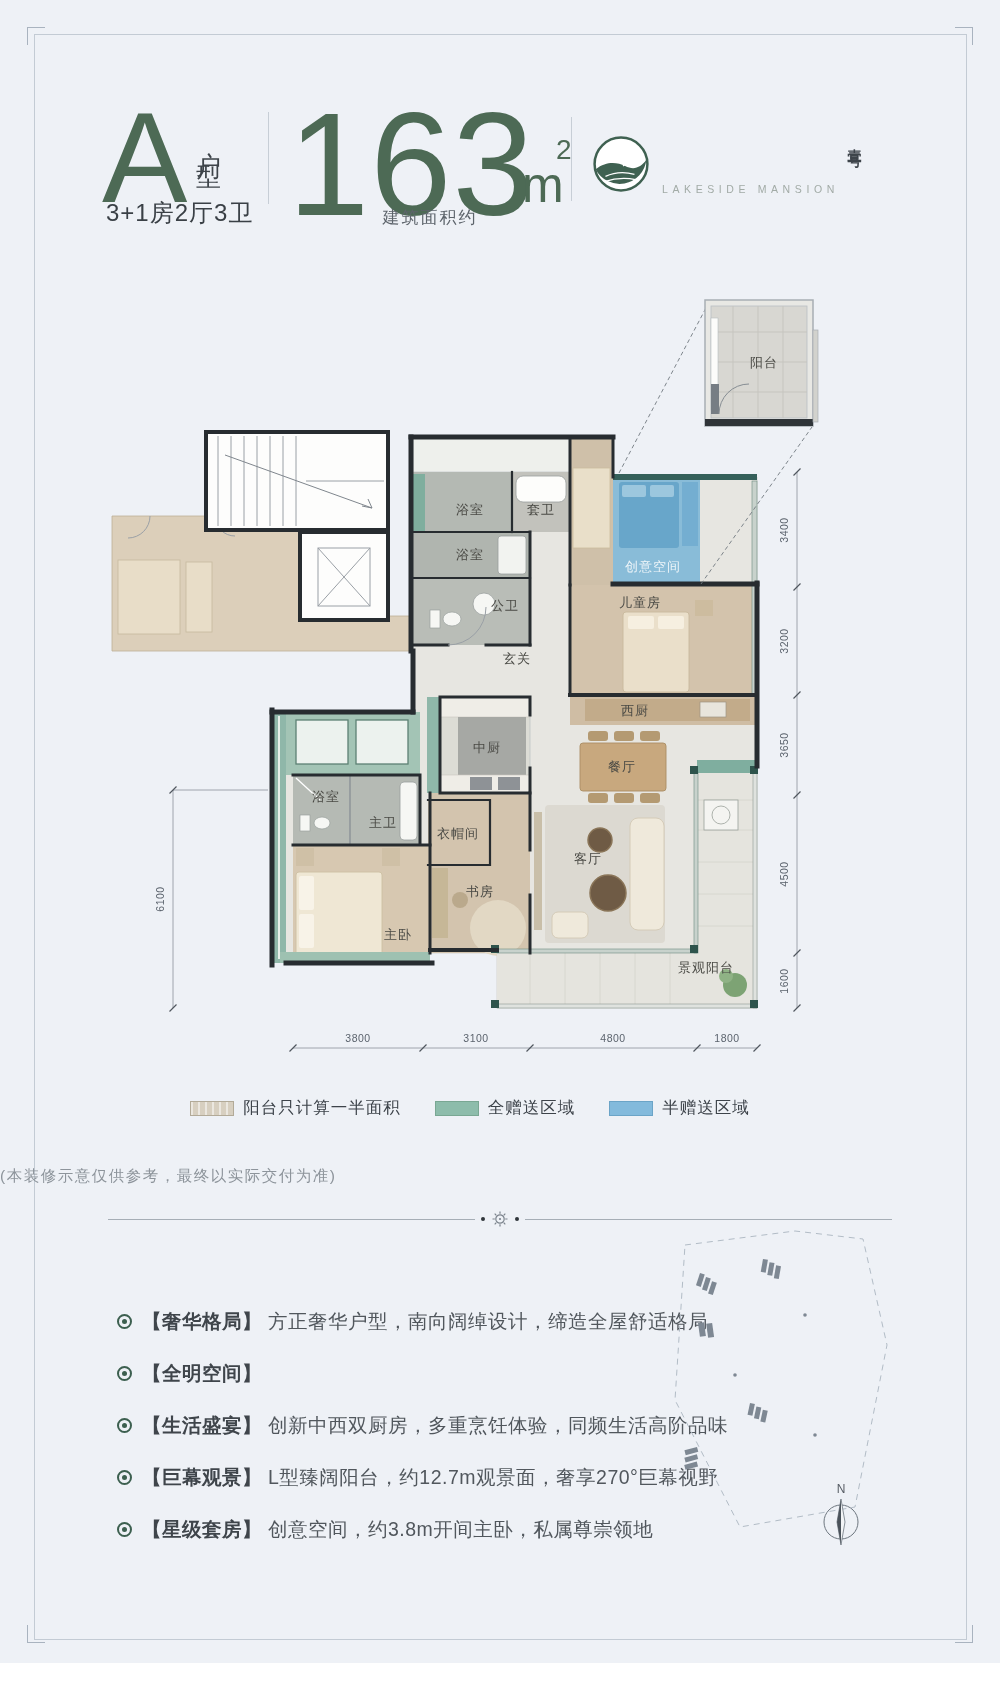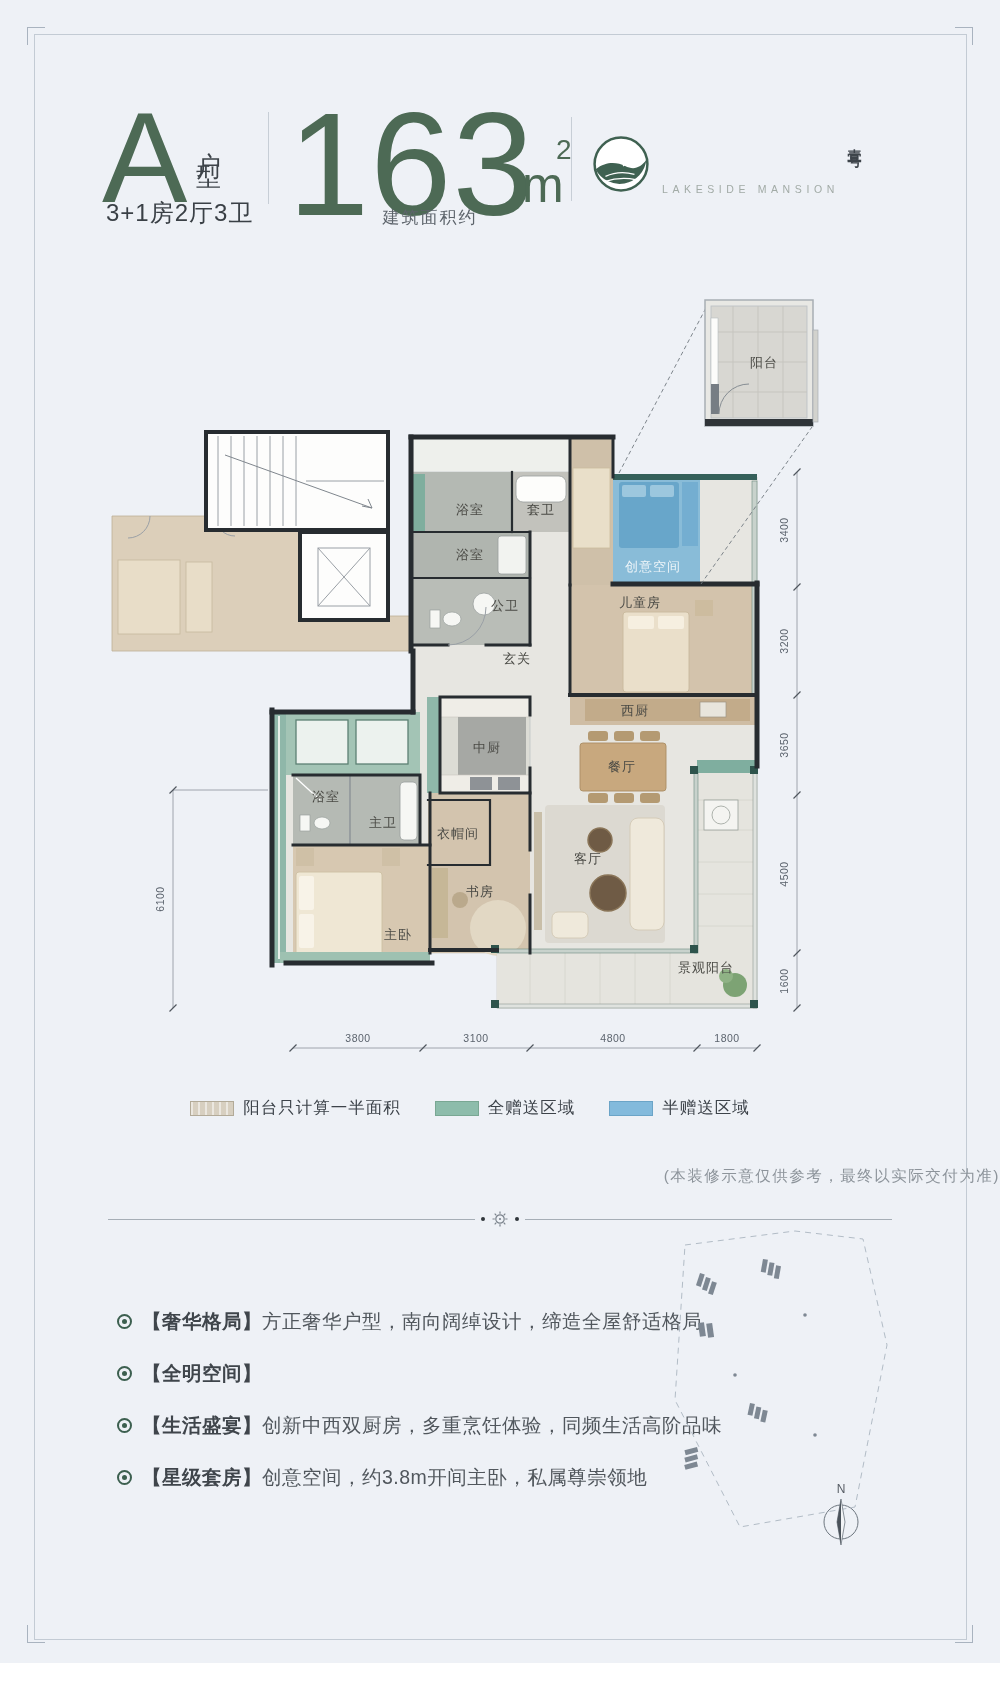"(本装修示意仅供参考，最终以实际交付为准)" .disclaimer { text-align: right -> left }
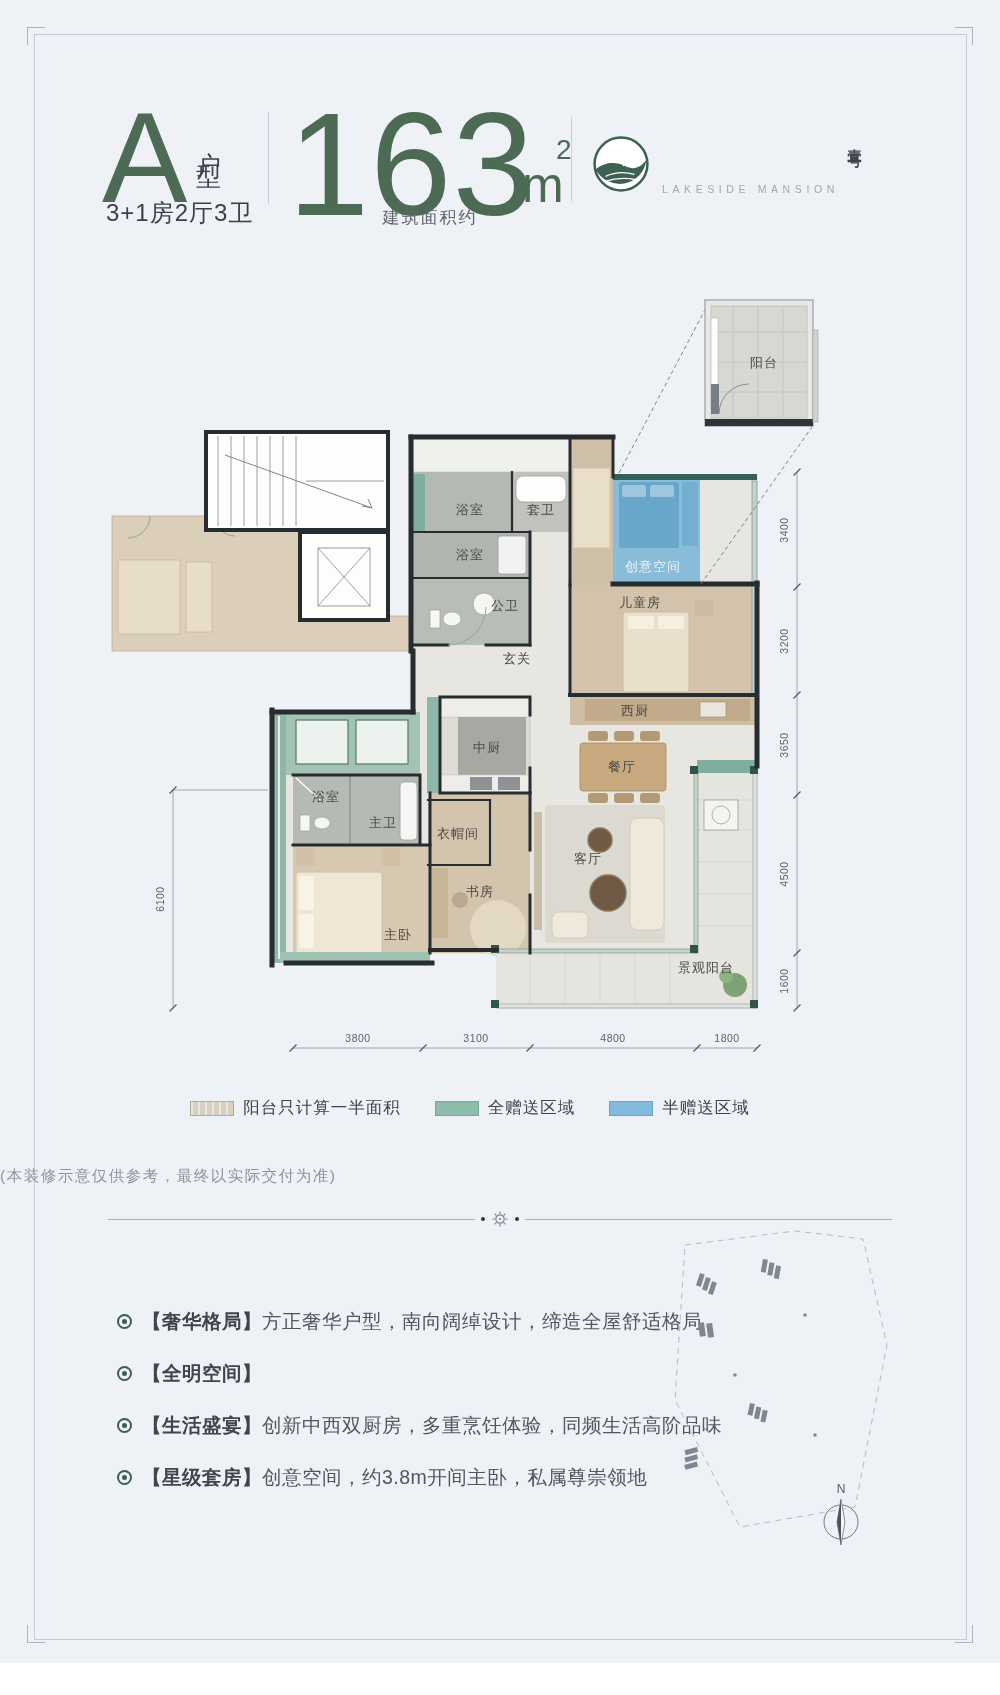"【奢华格局】" .feat-title { margin-right: 0 -> 6px }
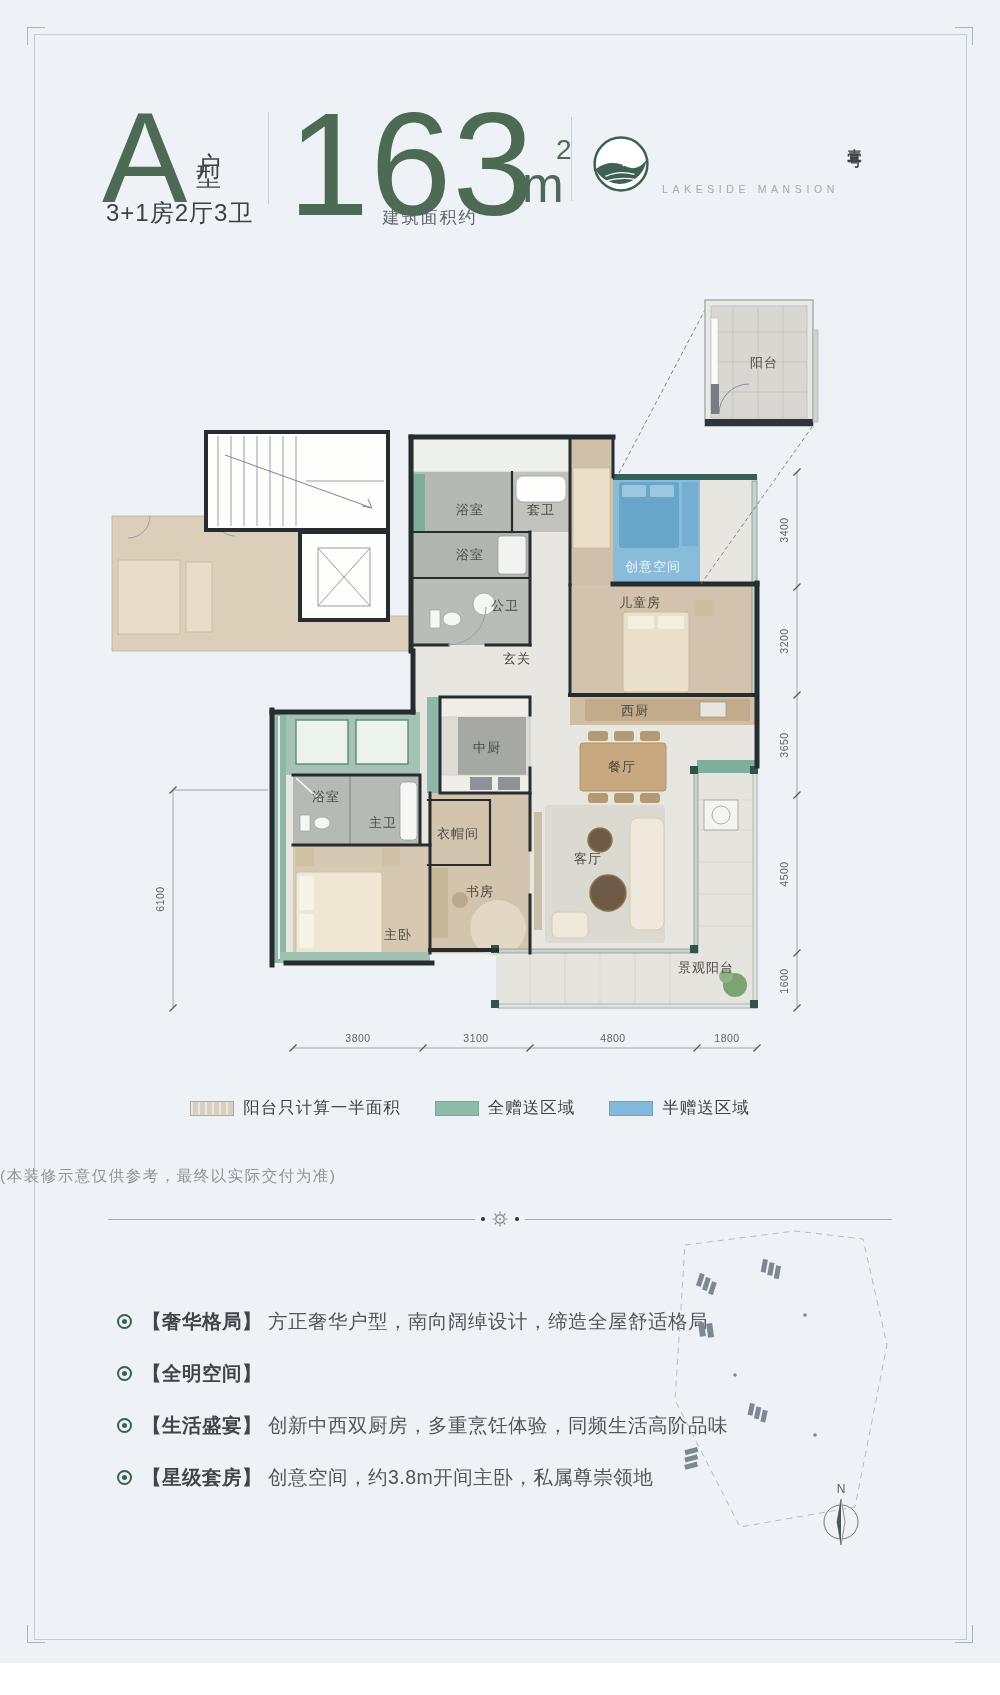"【巨幕观景】" div.feat { html: none -> <div> <span> <span></span> </span> <span>【巨幕观景】</span> <span>L型臻阔阳台，约12.7m观景面，奢享270°巨幕视野</span> </div> }
